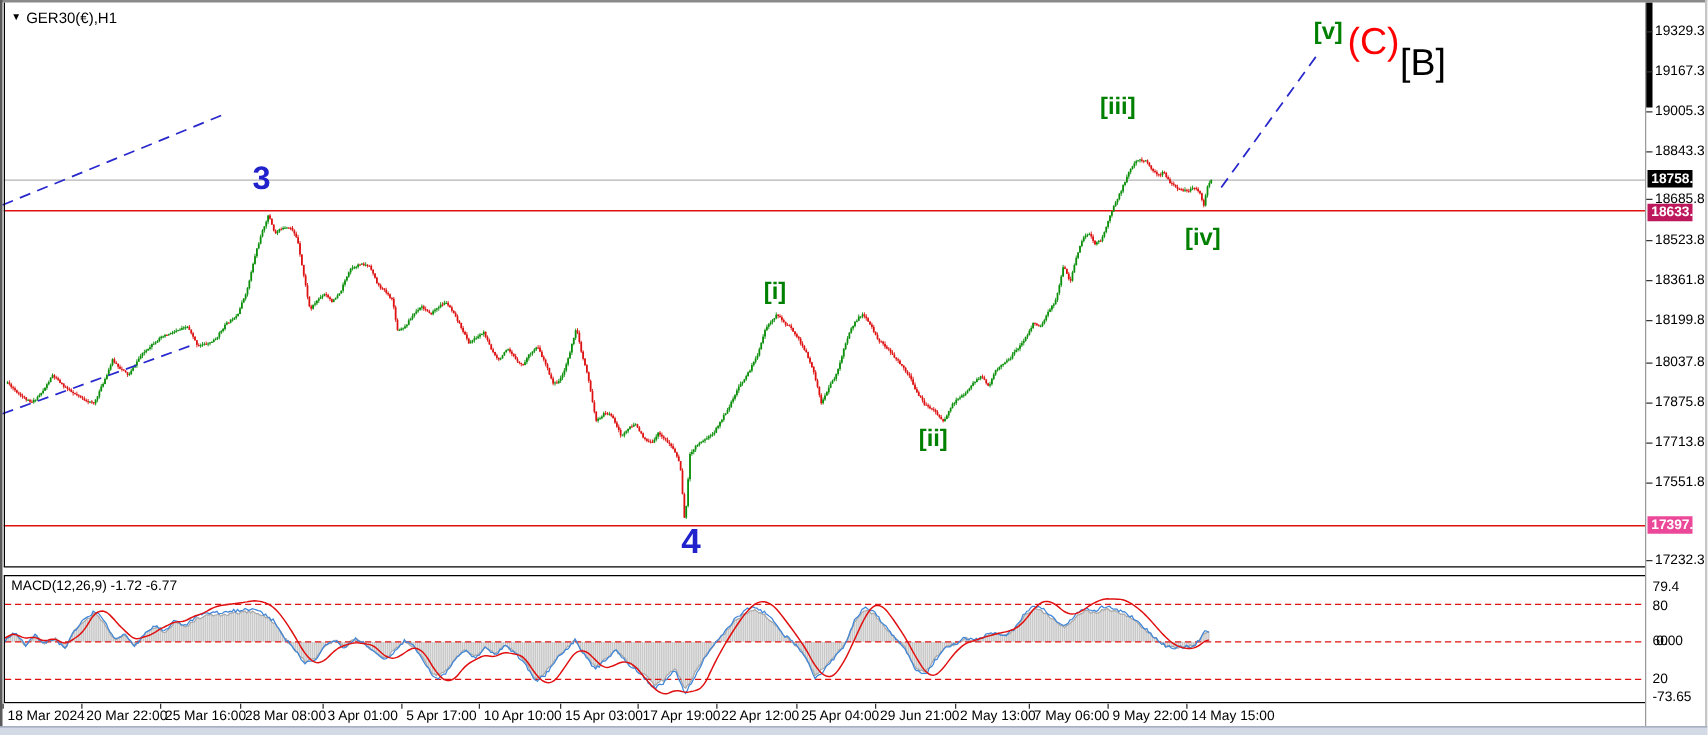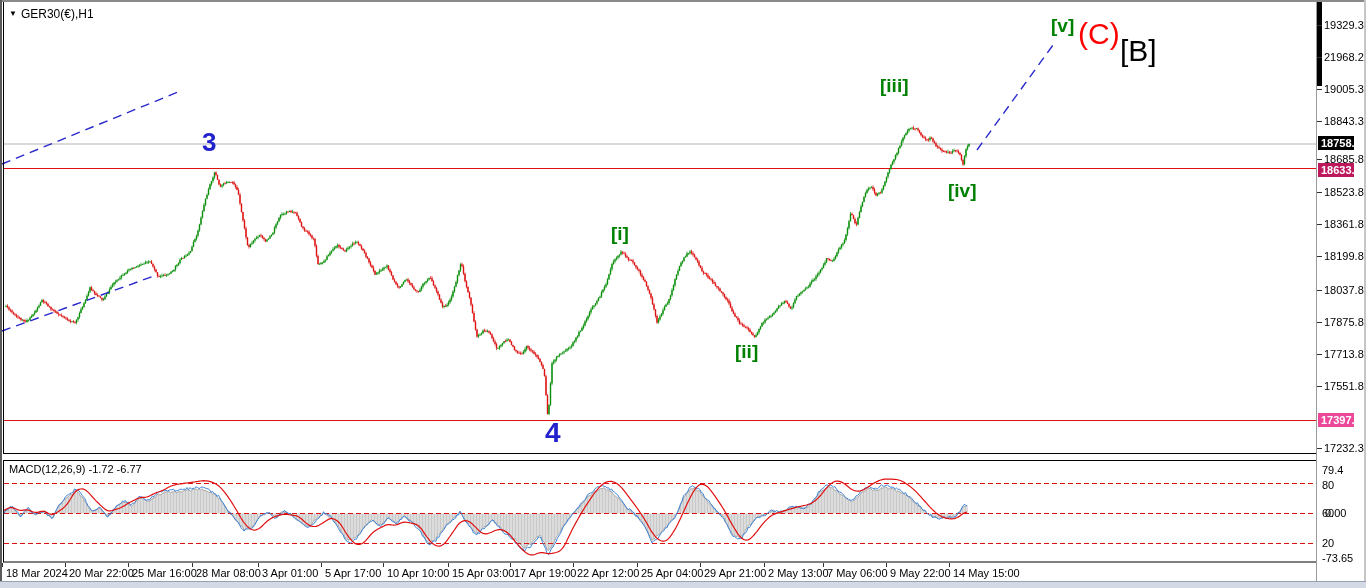"21968.2" div.axlbl { text: 21968.2 -> 19167.3 }
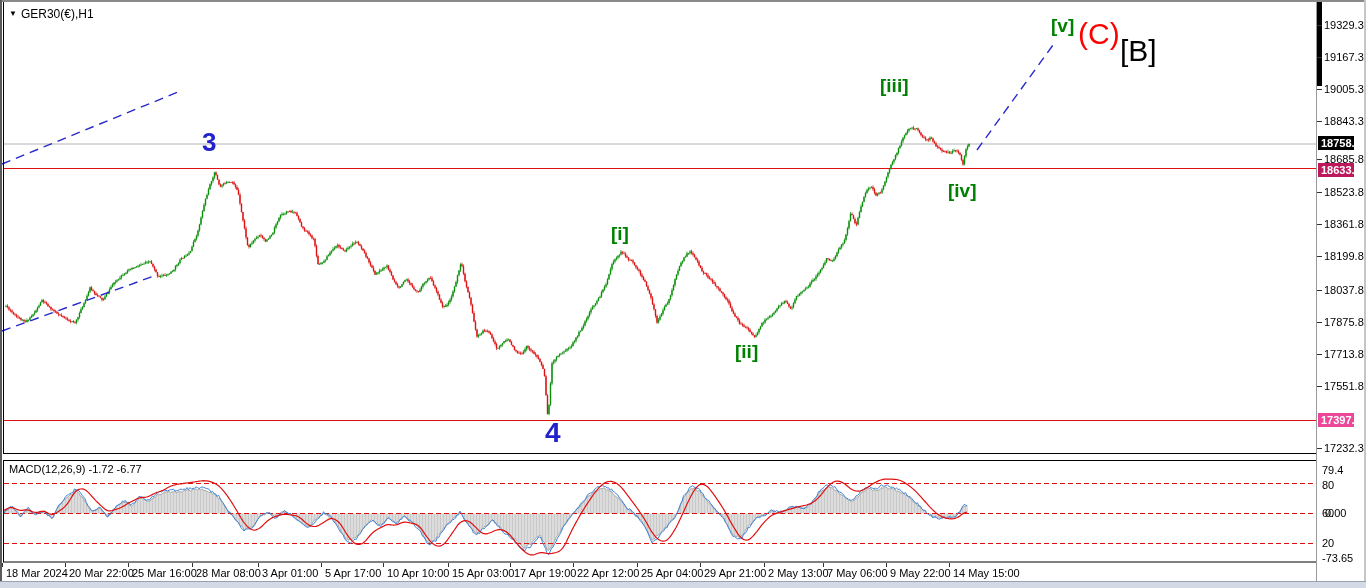"29 Apr 21:00" div.axlbl { text: Apr -> Jun }
